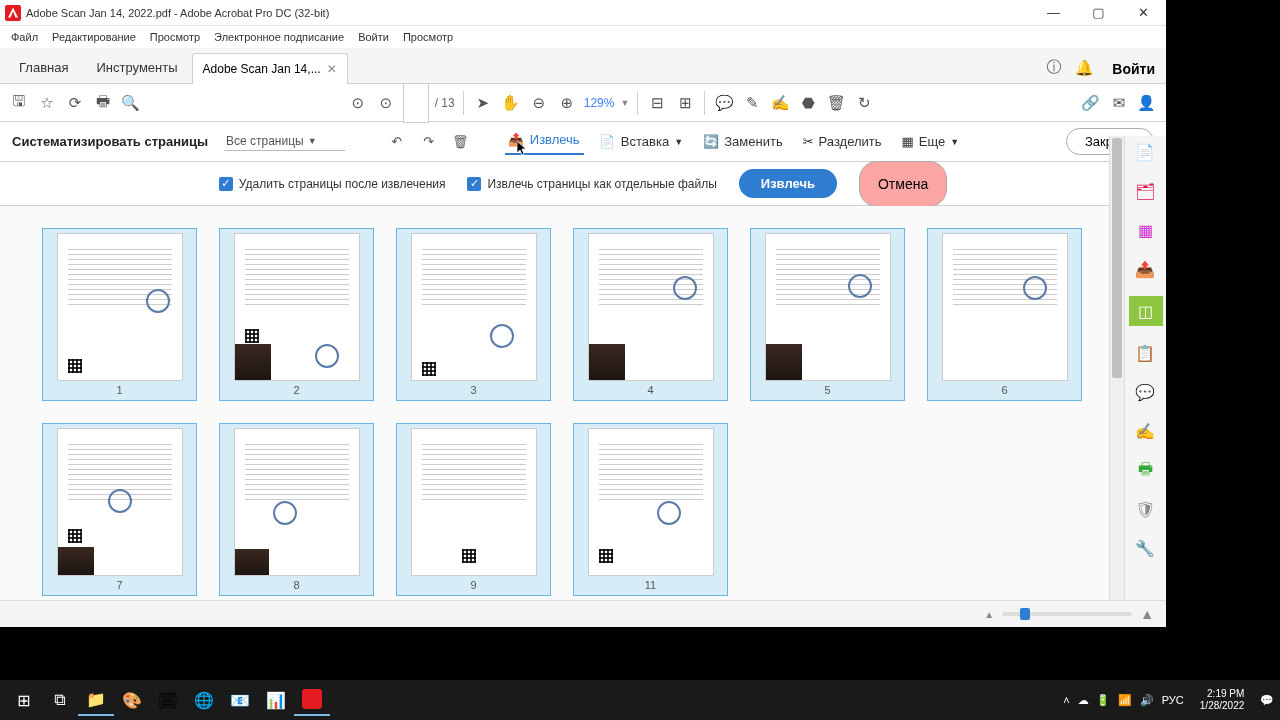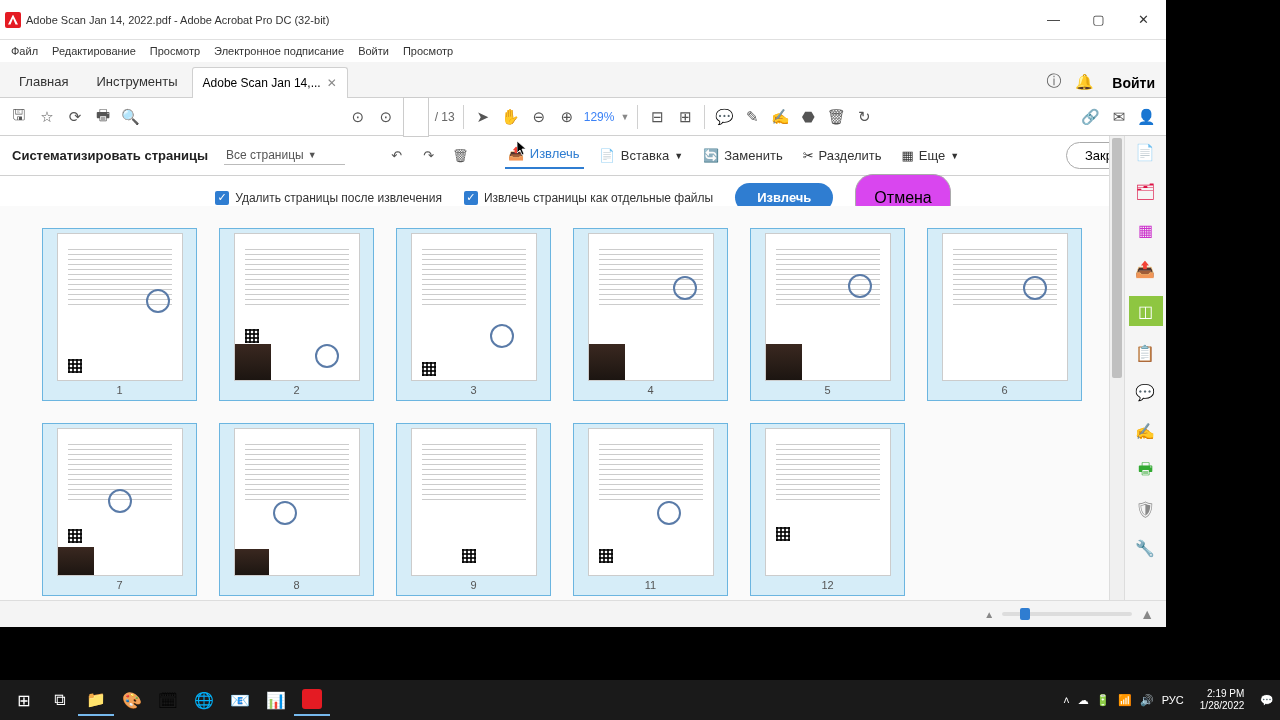"Adobe Scan Jan 14, 2022.pdf" .titlebar { height: 40px -> 26px }
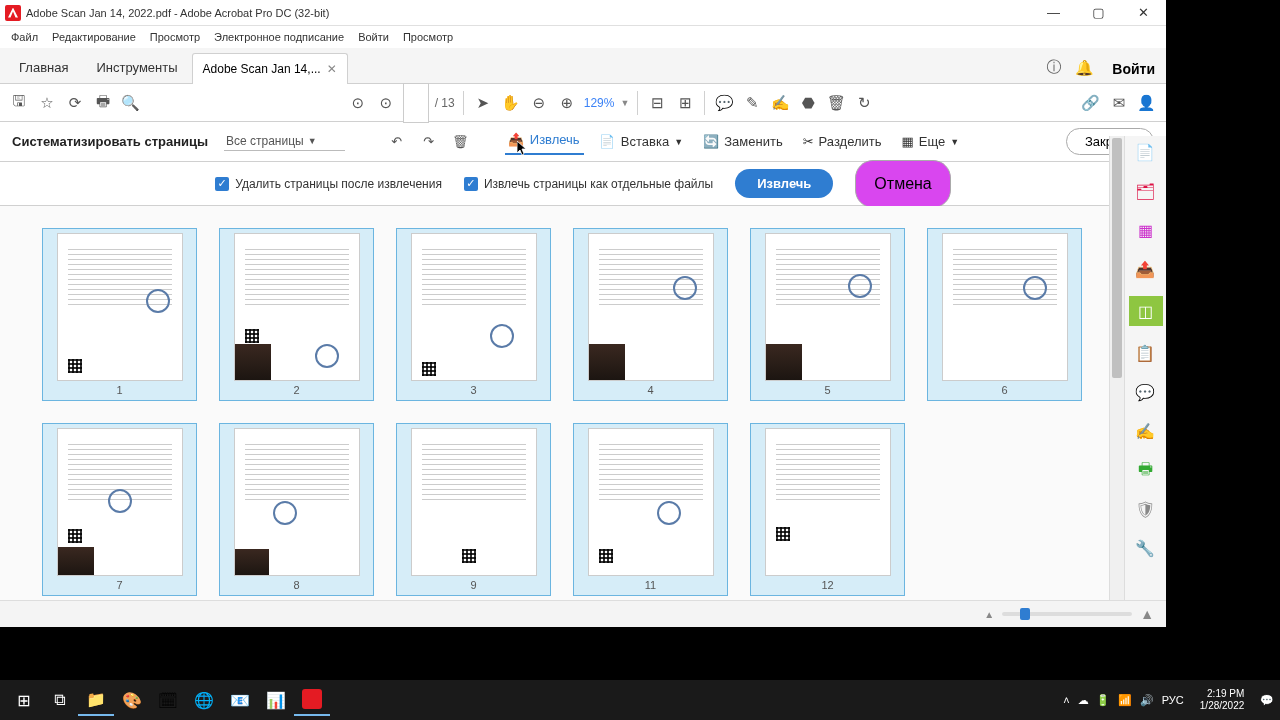"Отмена" .btn-secondary { background: #d946ef -> #fca5a5; font-size: 16px -> 14px }
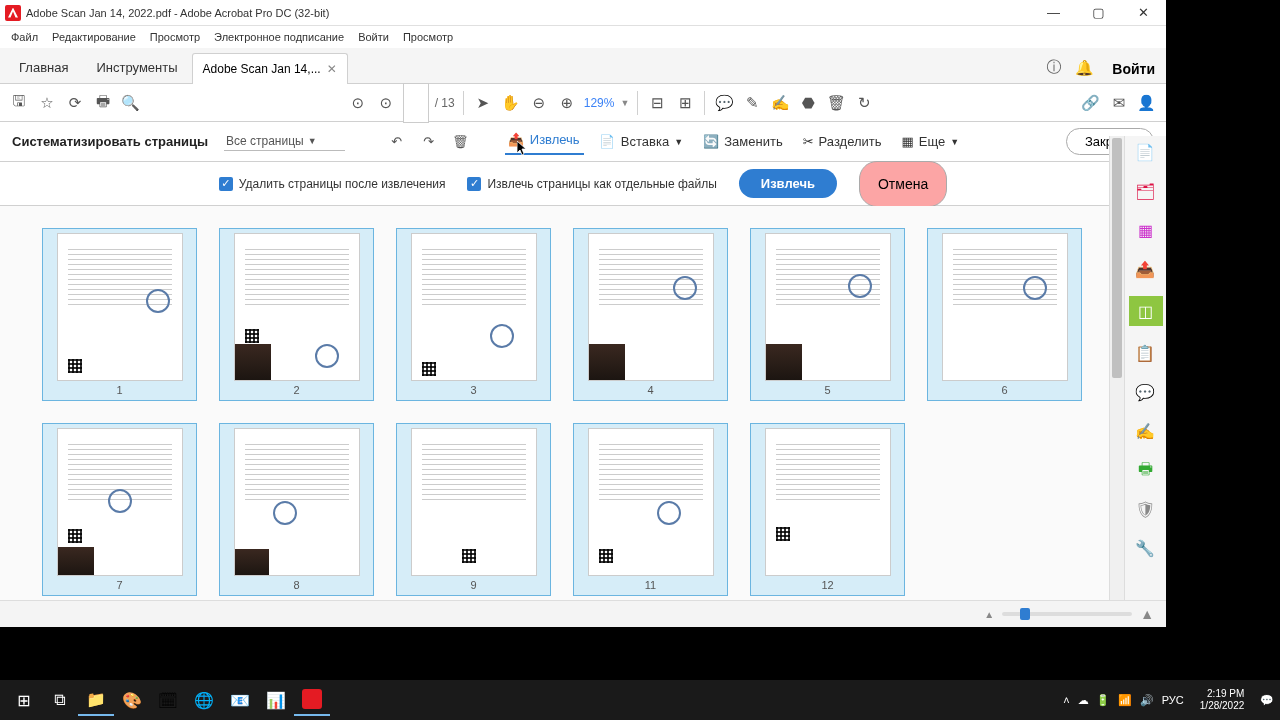"12" div.thumb { html: <div> <div> <div> <div></div> <div></div> <div></div> <div></div> <div></div> <div></div> <div></div> <div></div> <div></div> <div></div> <div></div> <div></div> </div> <div></div> </div> <div>12</div> </div> -> none }
